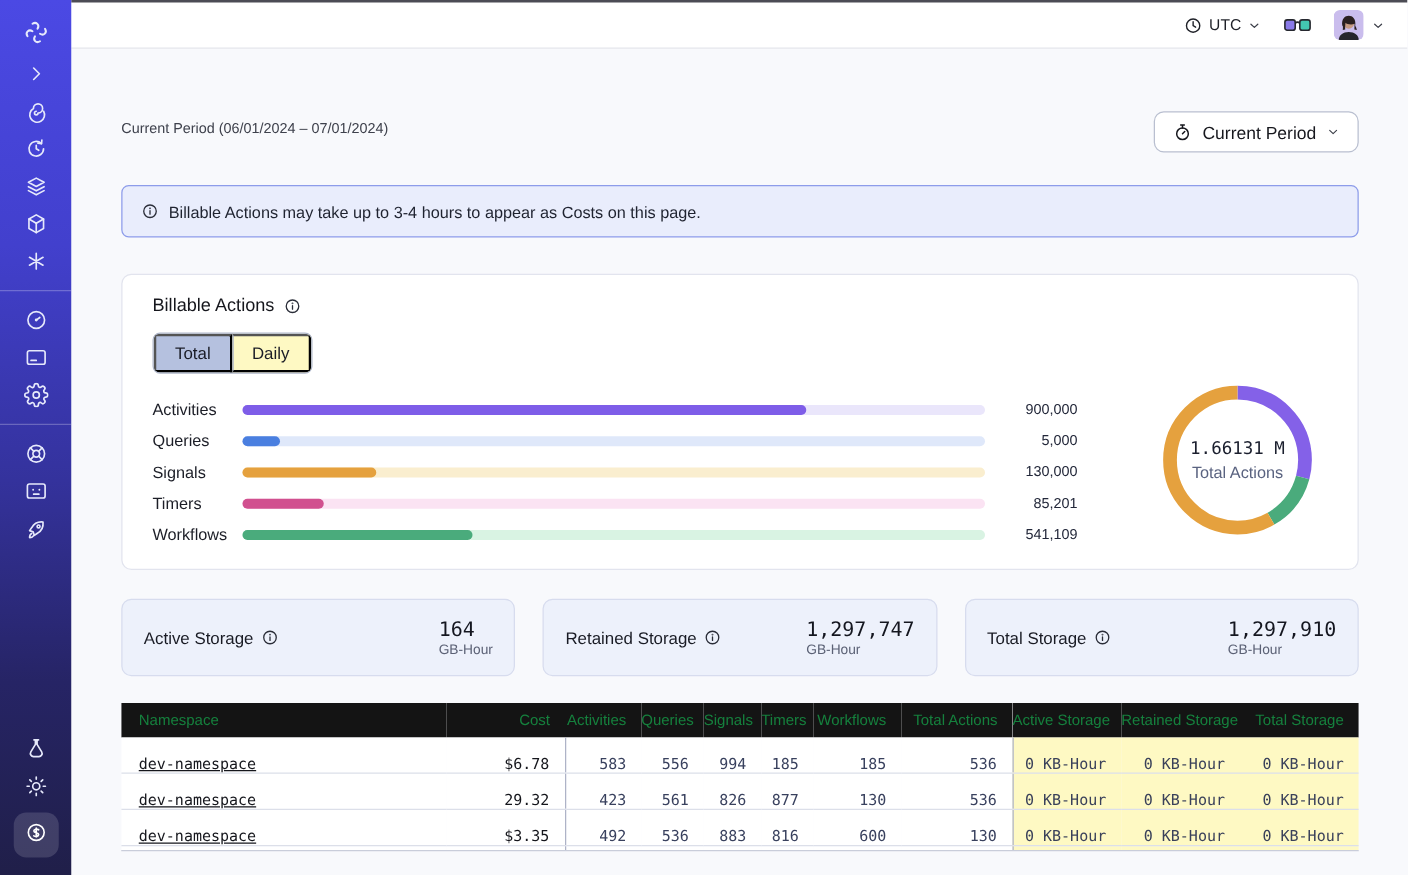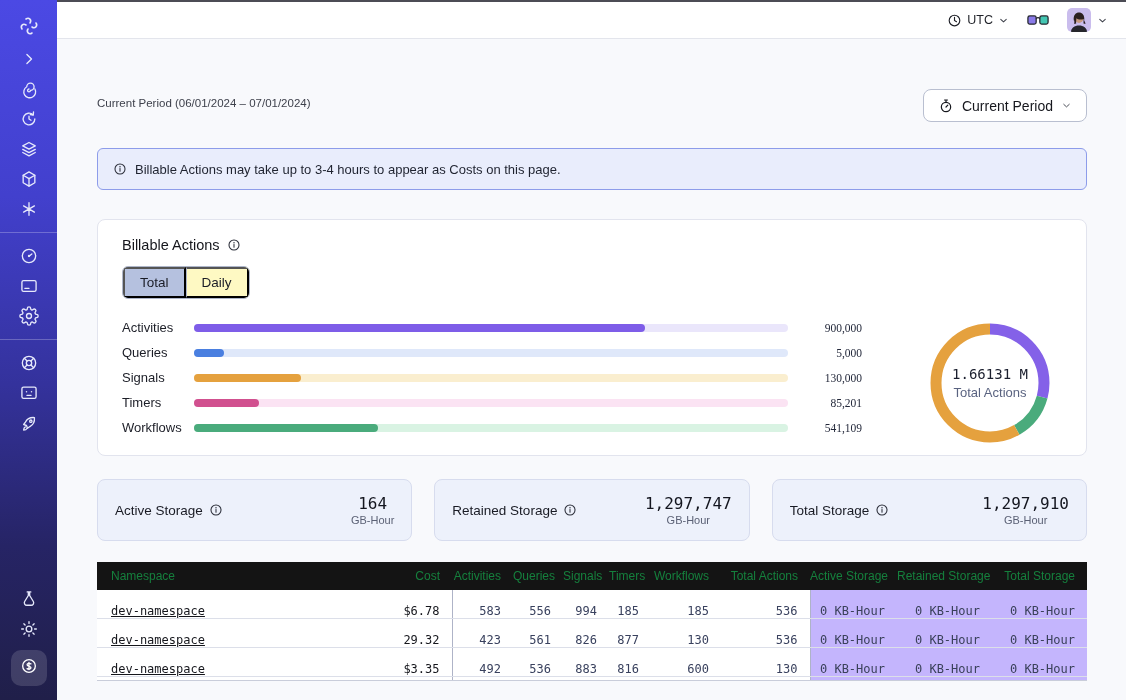"900,000" .bar-value { font-family: Liberation Serif, serif -> Liberation Sans, sans-serif }
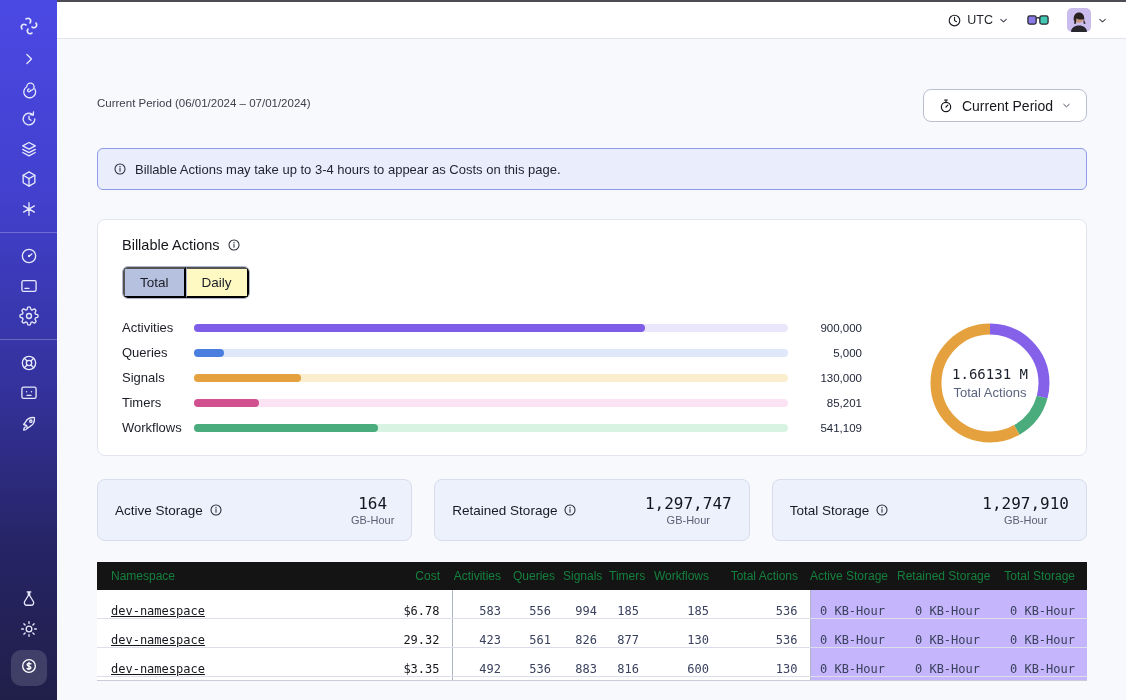"1.66131 M" .donut-wrap { top: 97px -> 82px }
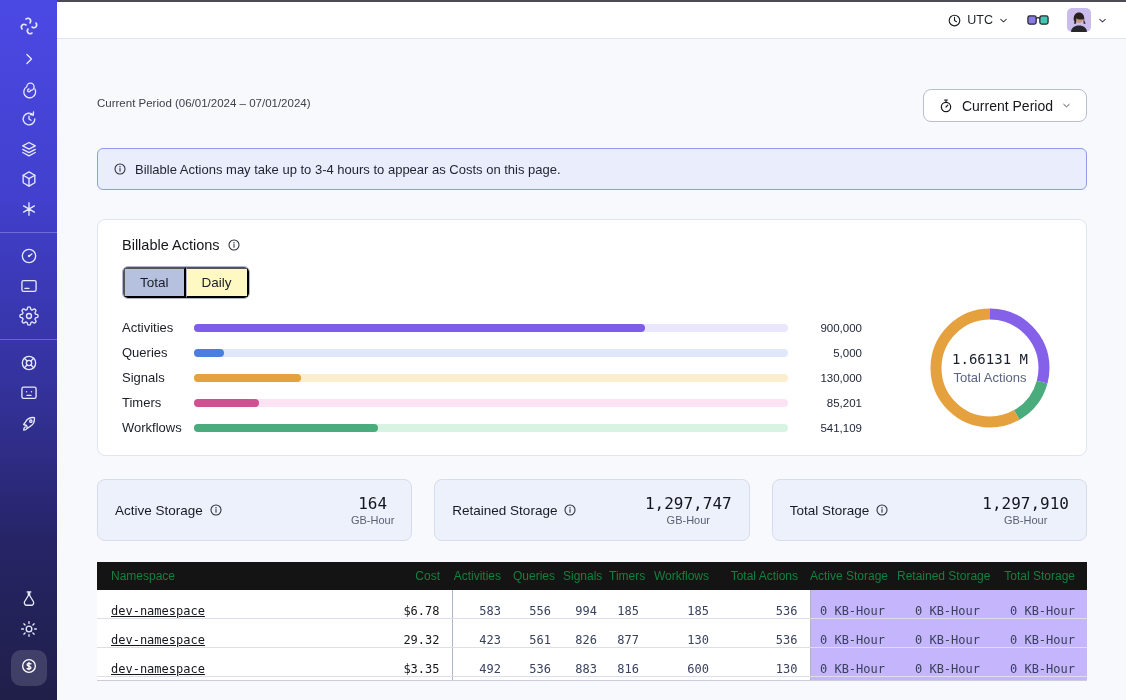"164" .storage-right { align-items: center -> flex-start }
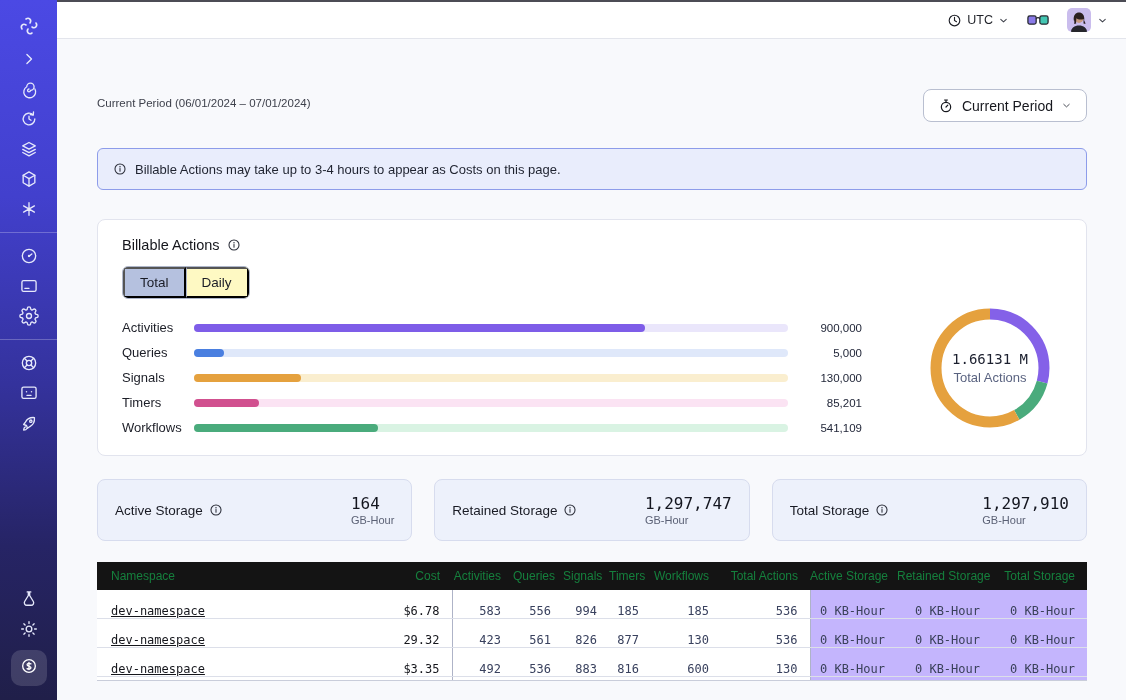"0 KB-Hour" tbody td.storage-cell { background: #c4b5fd -> #fef9c3 }
